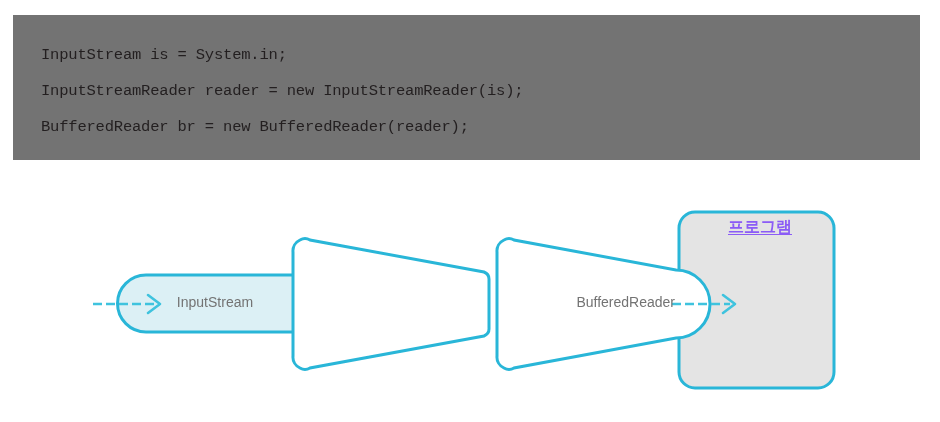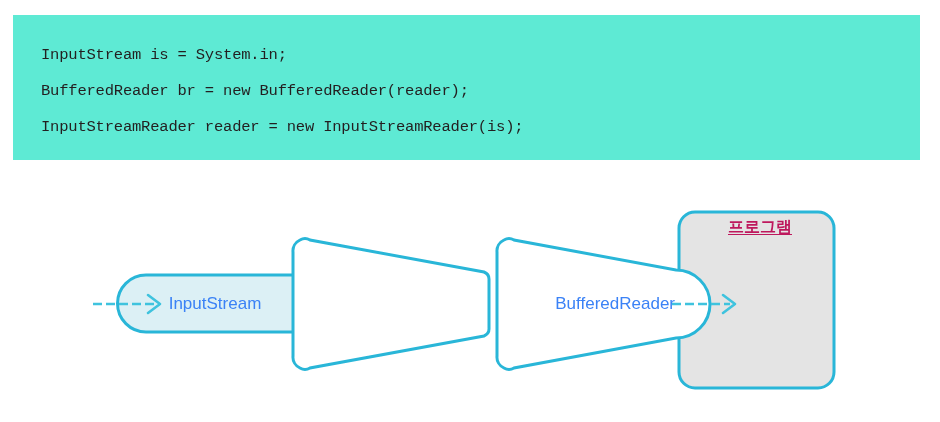"InputStream is = System.in;" #code-block { background: #5eead4 -> #737373 }
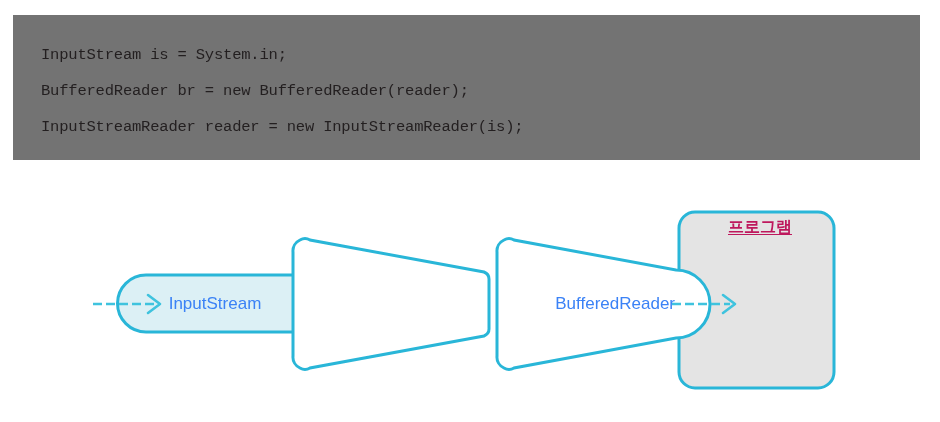"BufferedReader br = new" div.code-line { order: before "InputStreamReader reader = new" -> after "InputStreamReader reader = new" }
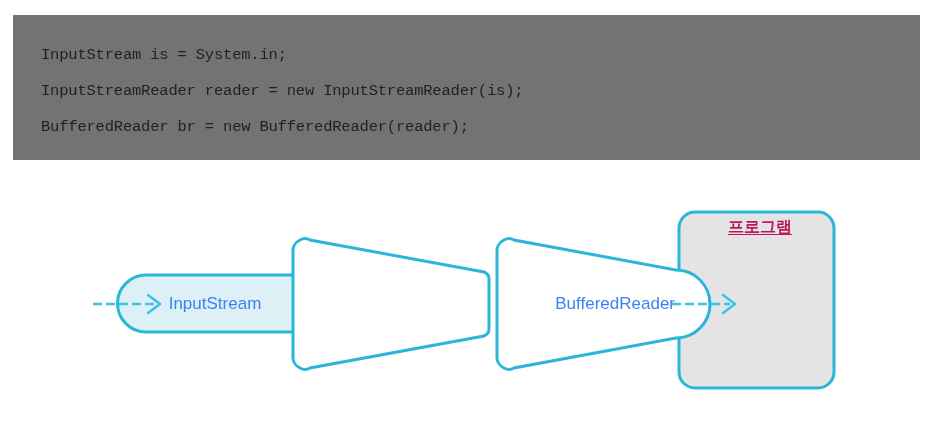"프로그램" #label-program { color: #be185d -> #8b5cf6 }
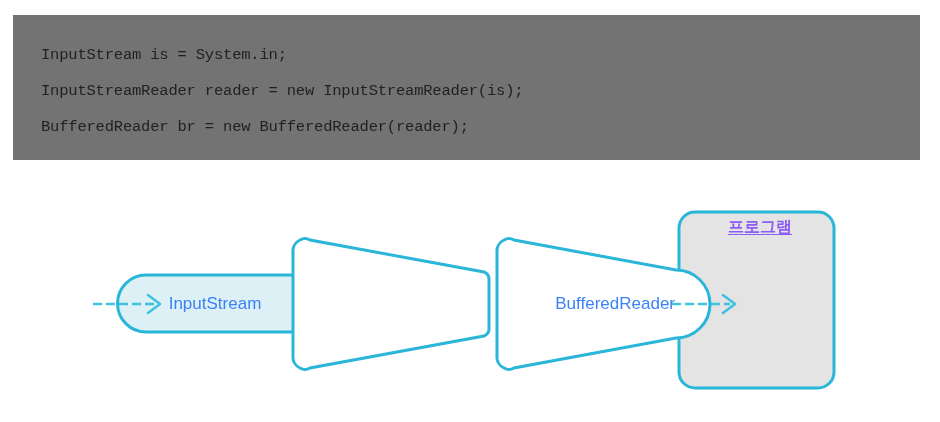"InputStream" .node-label { color: #3b82f6 -> #737373; font-size: 17px -> 14px }
